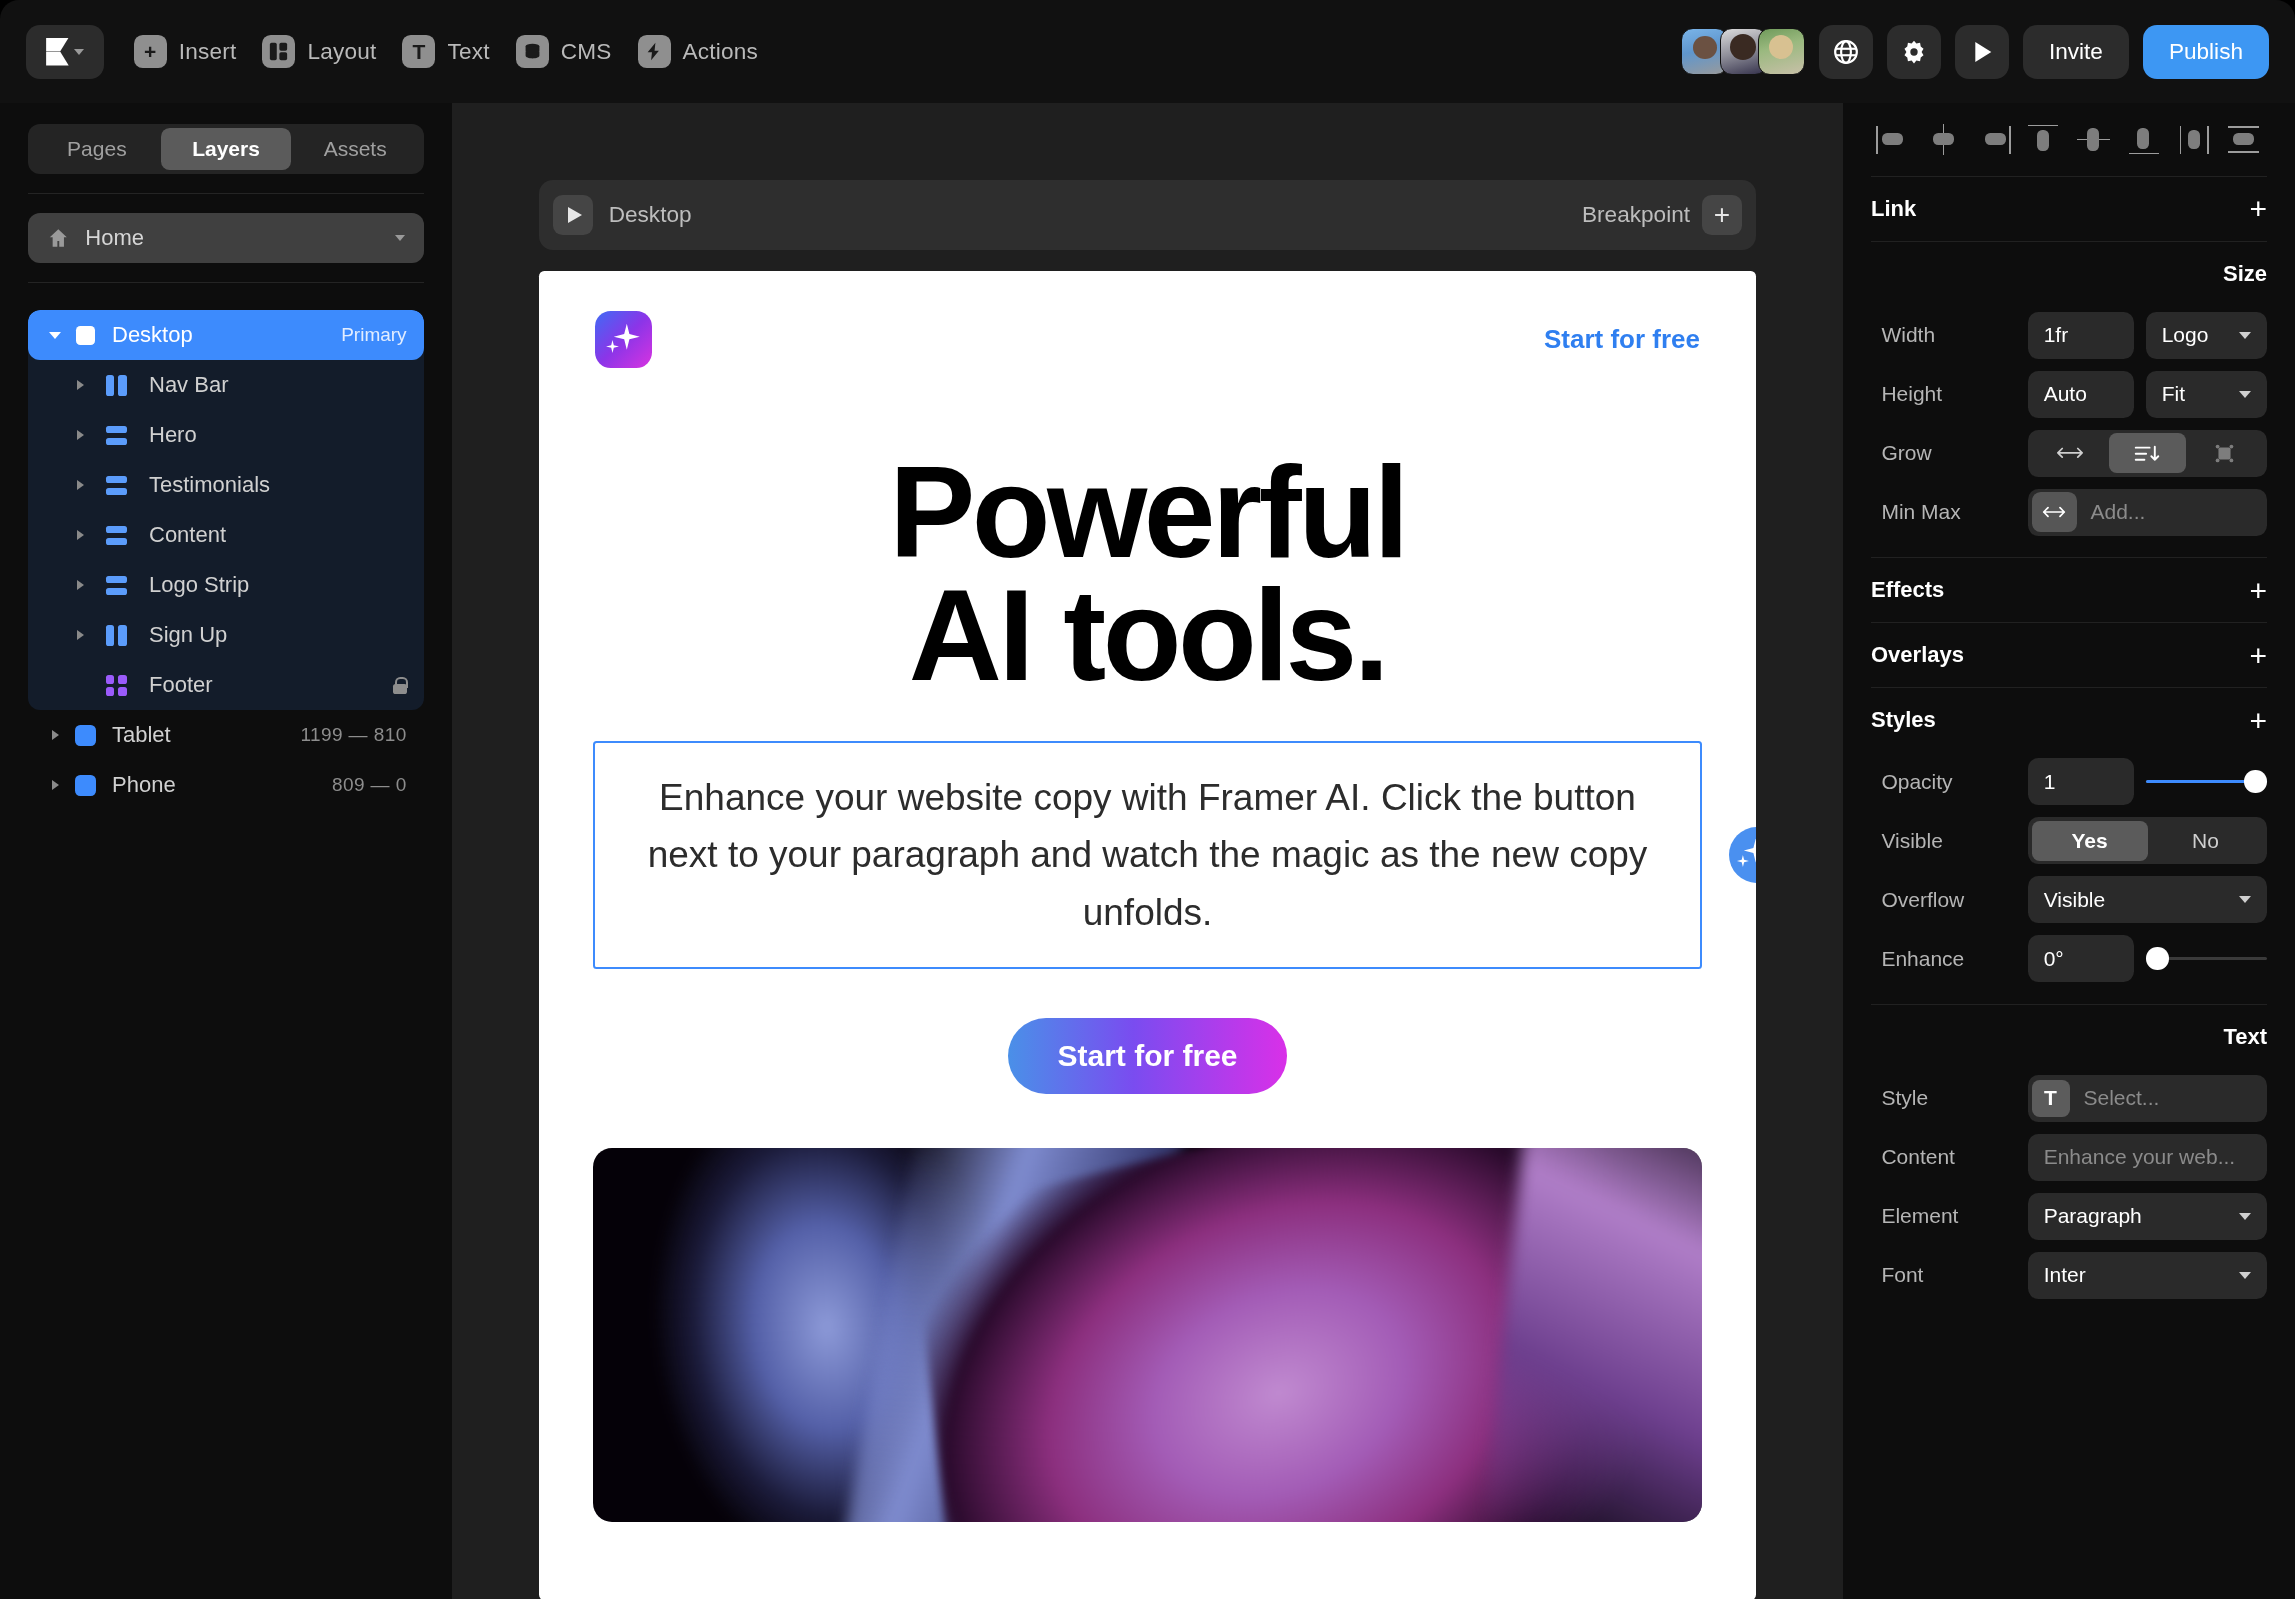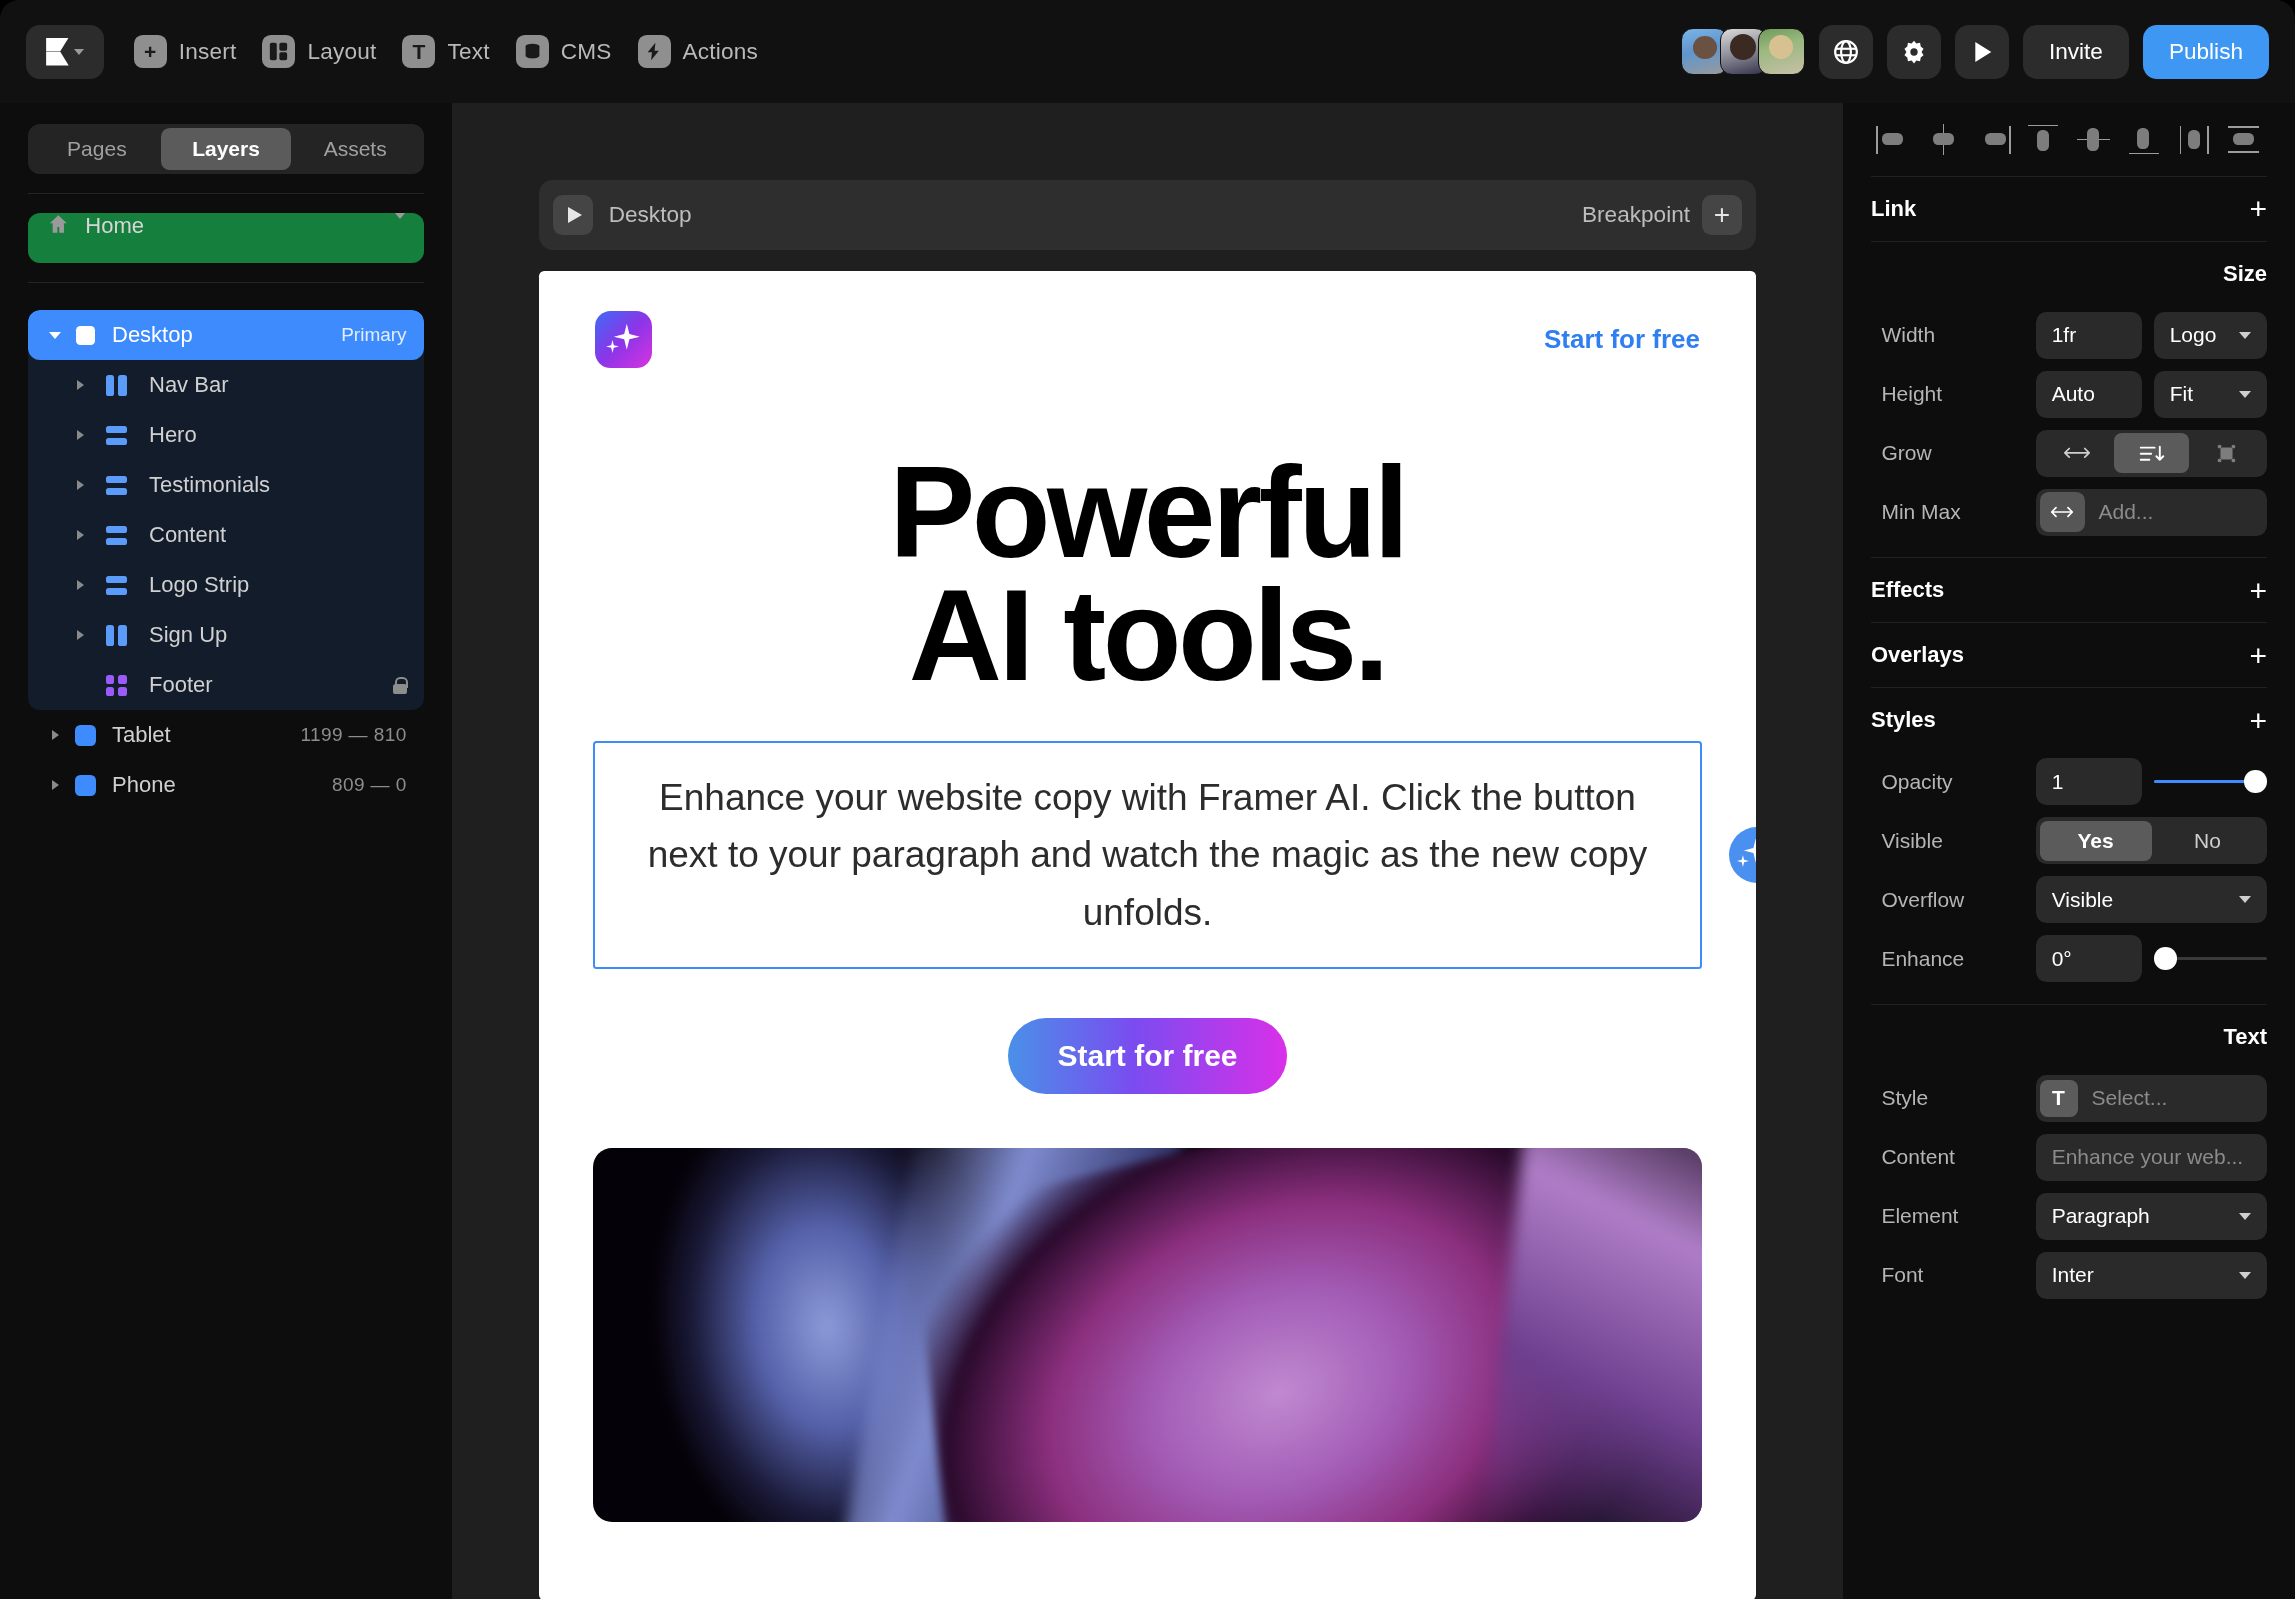"Home" .page-row { align-items: flex-start -> center; background: #15803d -> #404040 }
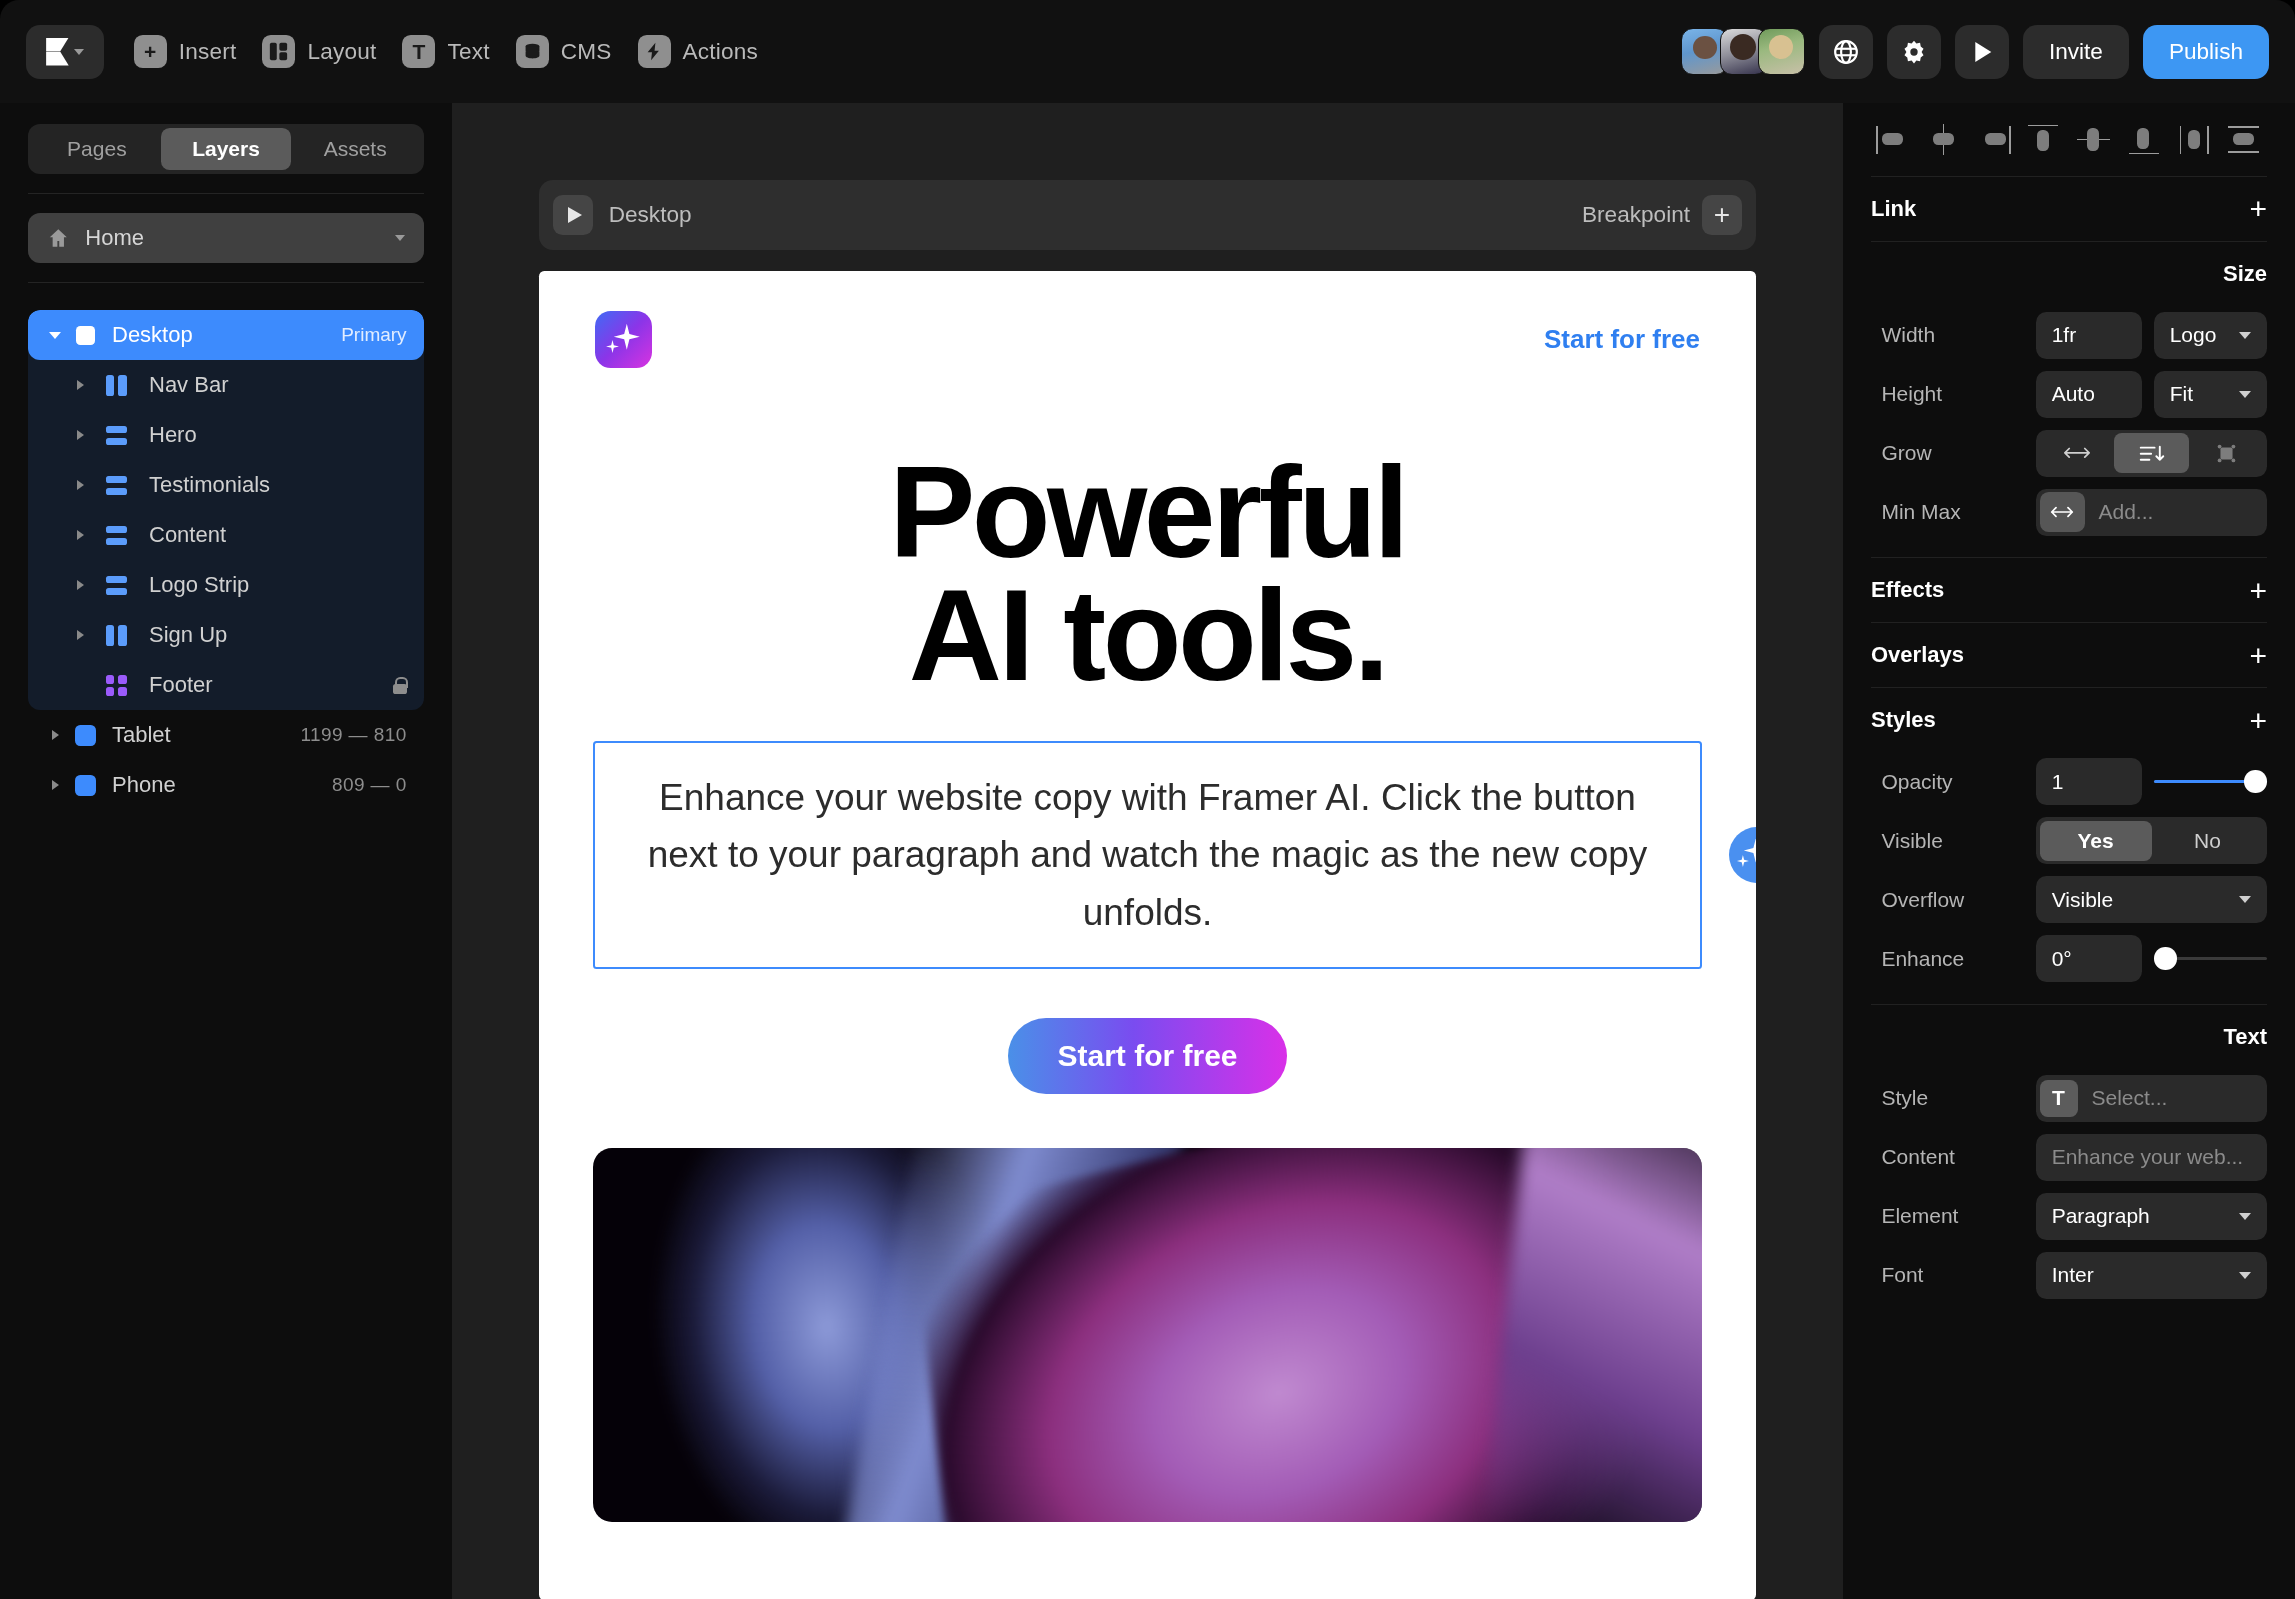"Width" .frow { gap: 12px -> 4px }
